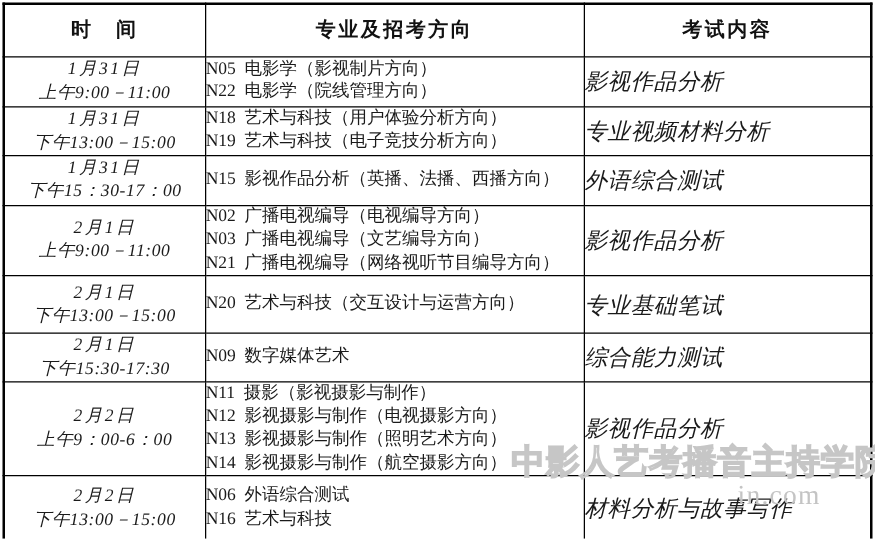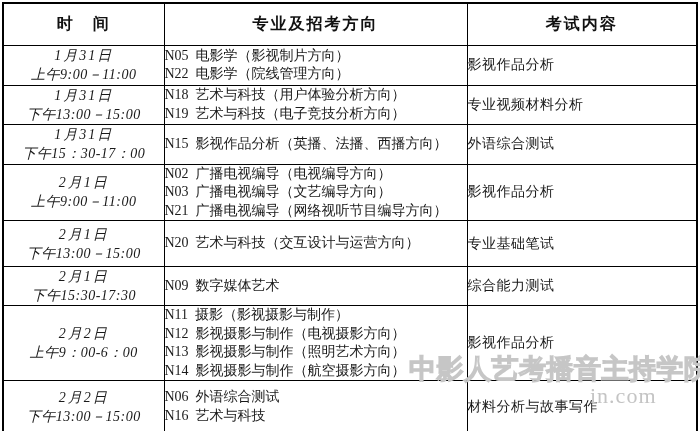"影视作品分析" td.content-cell { font-size: 14px -> 18px; font-style: none -> italic }
